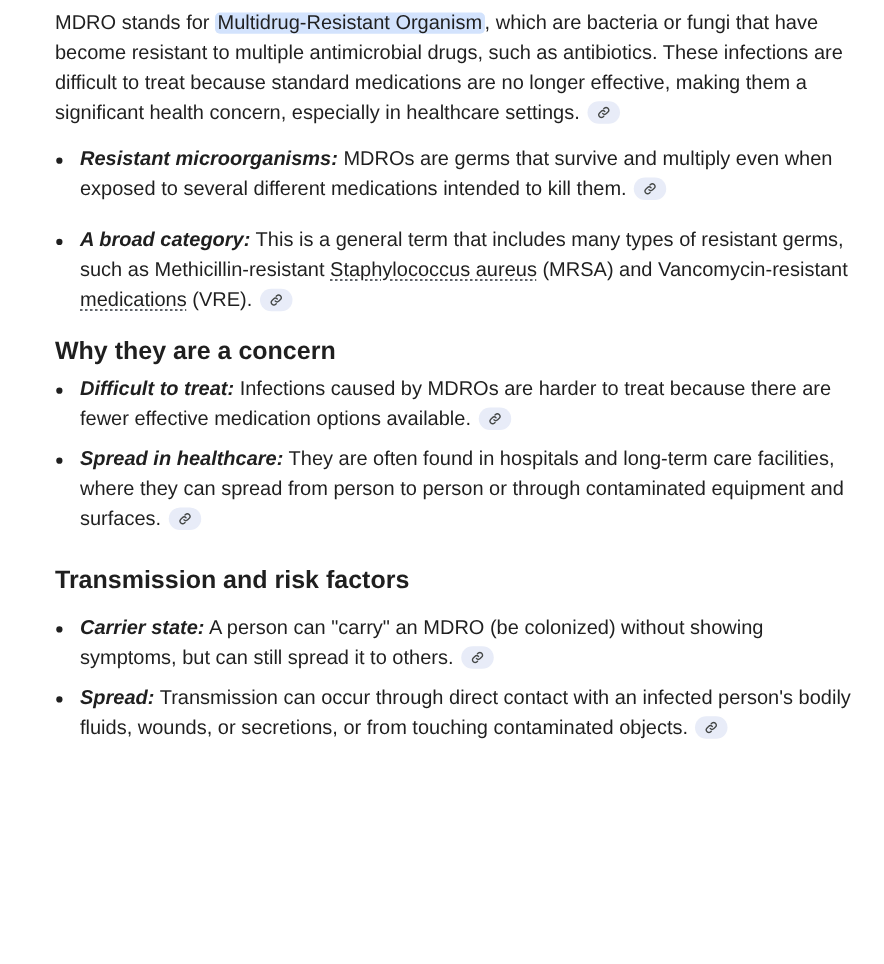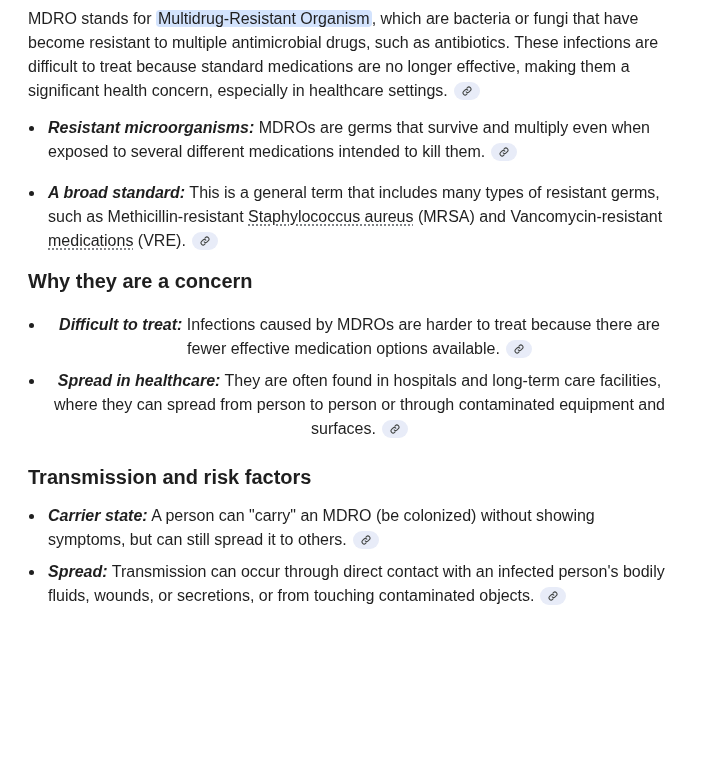"MDRO stands for Multidrug-Resistant" .content { padding: 7px 20px 0 28px -> 7px 20px 0 44px }
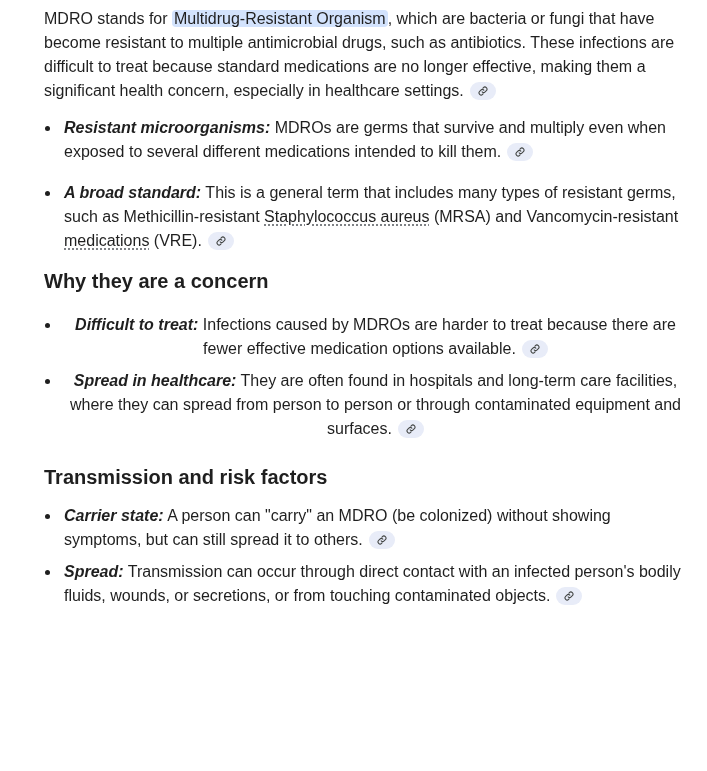"A broad standard:" b { text: standard -> category }
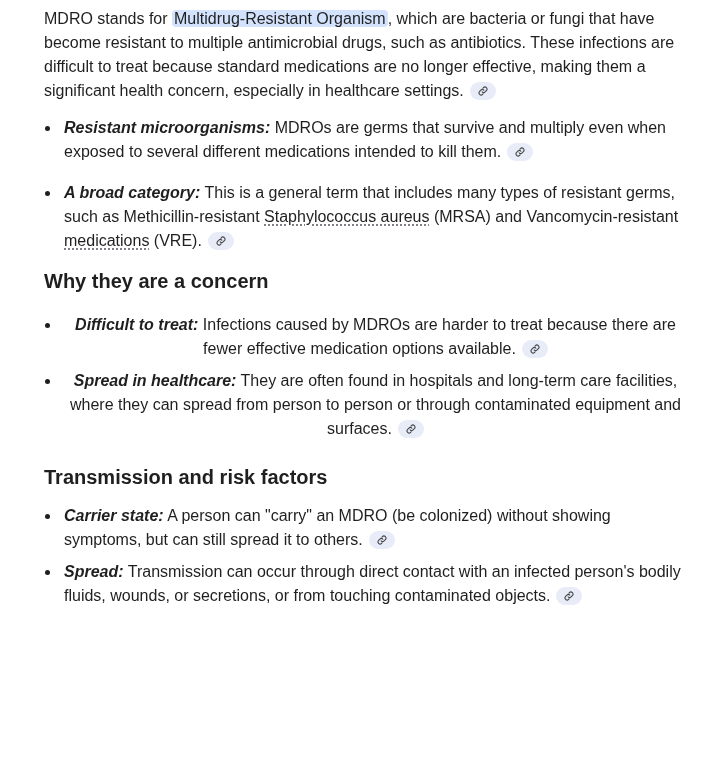"Difficult to treat: Infections caused" ul.list2 { margin-top: 18px -> 5px; text-align: center -> none }
